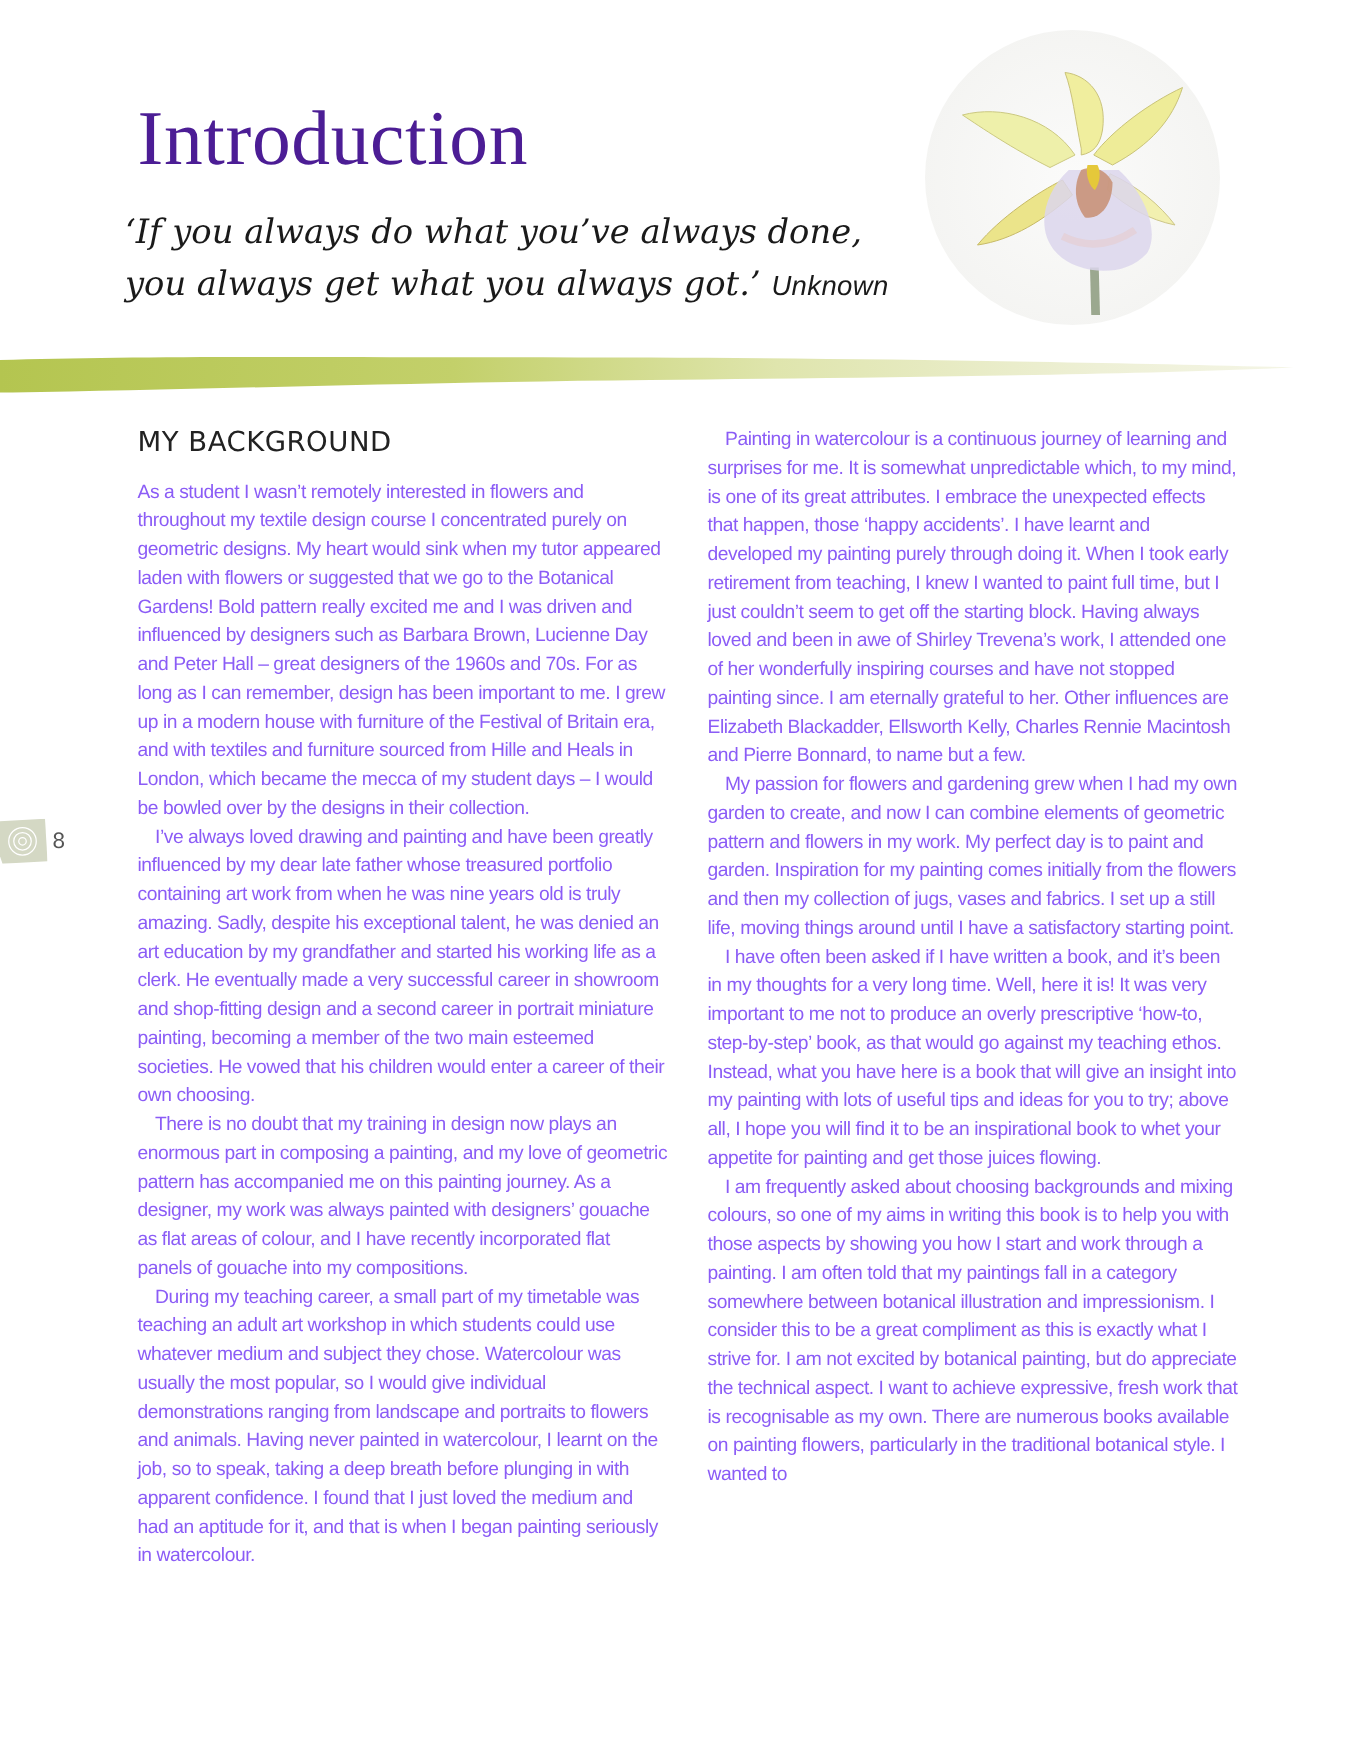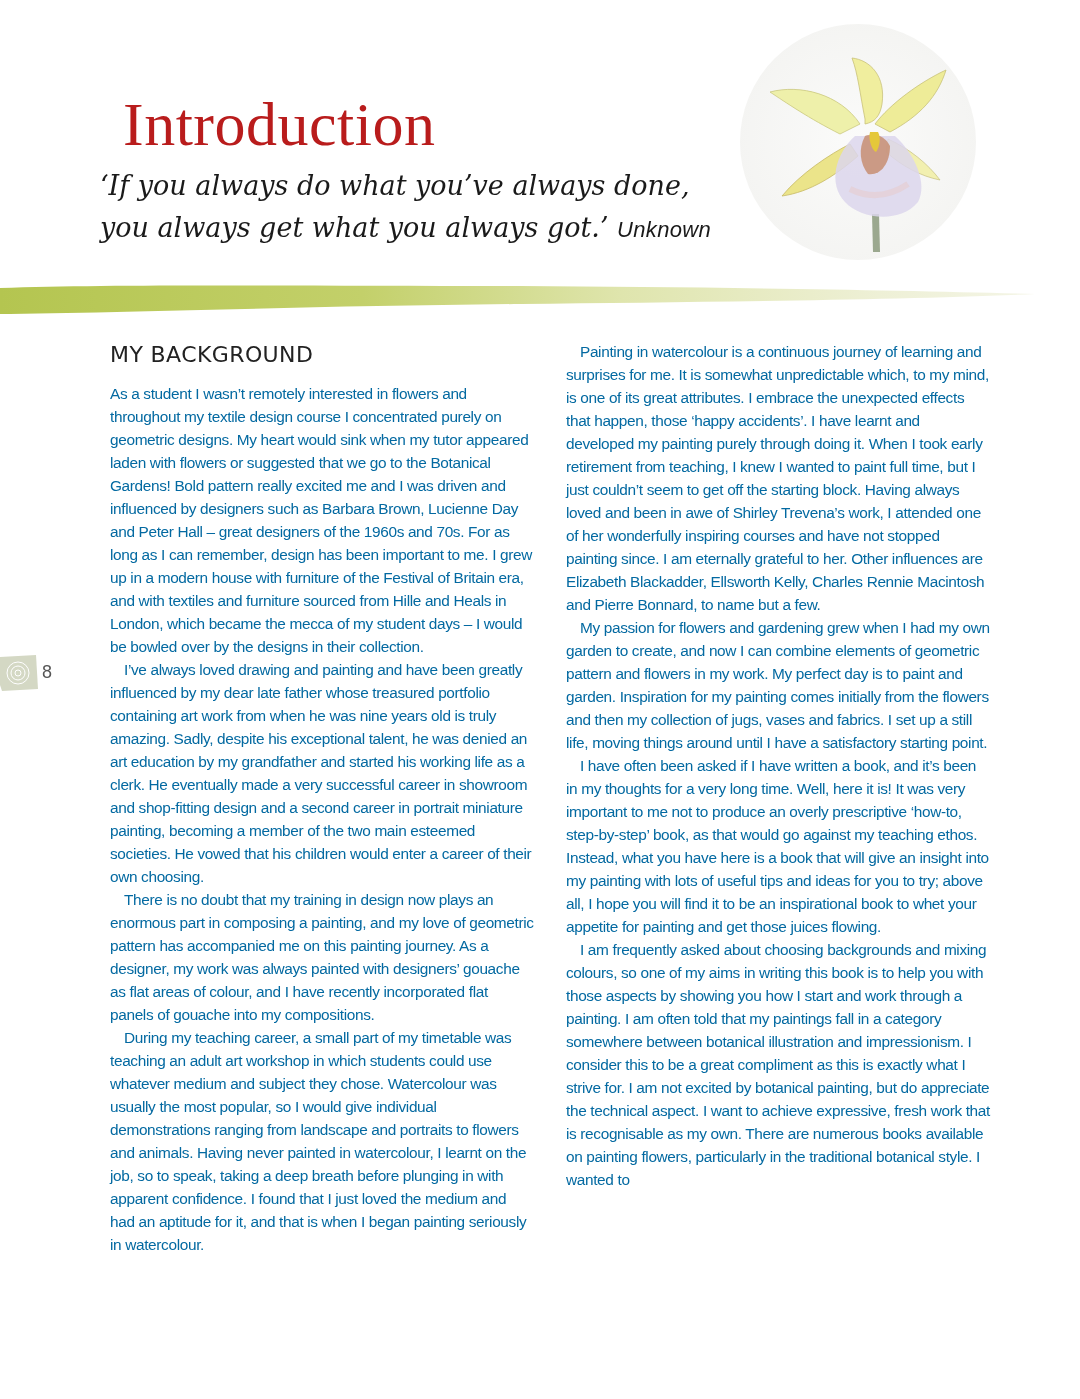"Introduction" .page-title { color: #b91c1c -> #4c1d95; margin: 13px -> 0 }
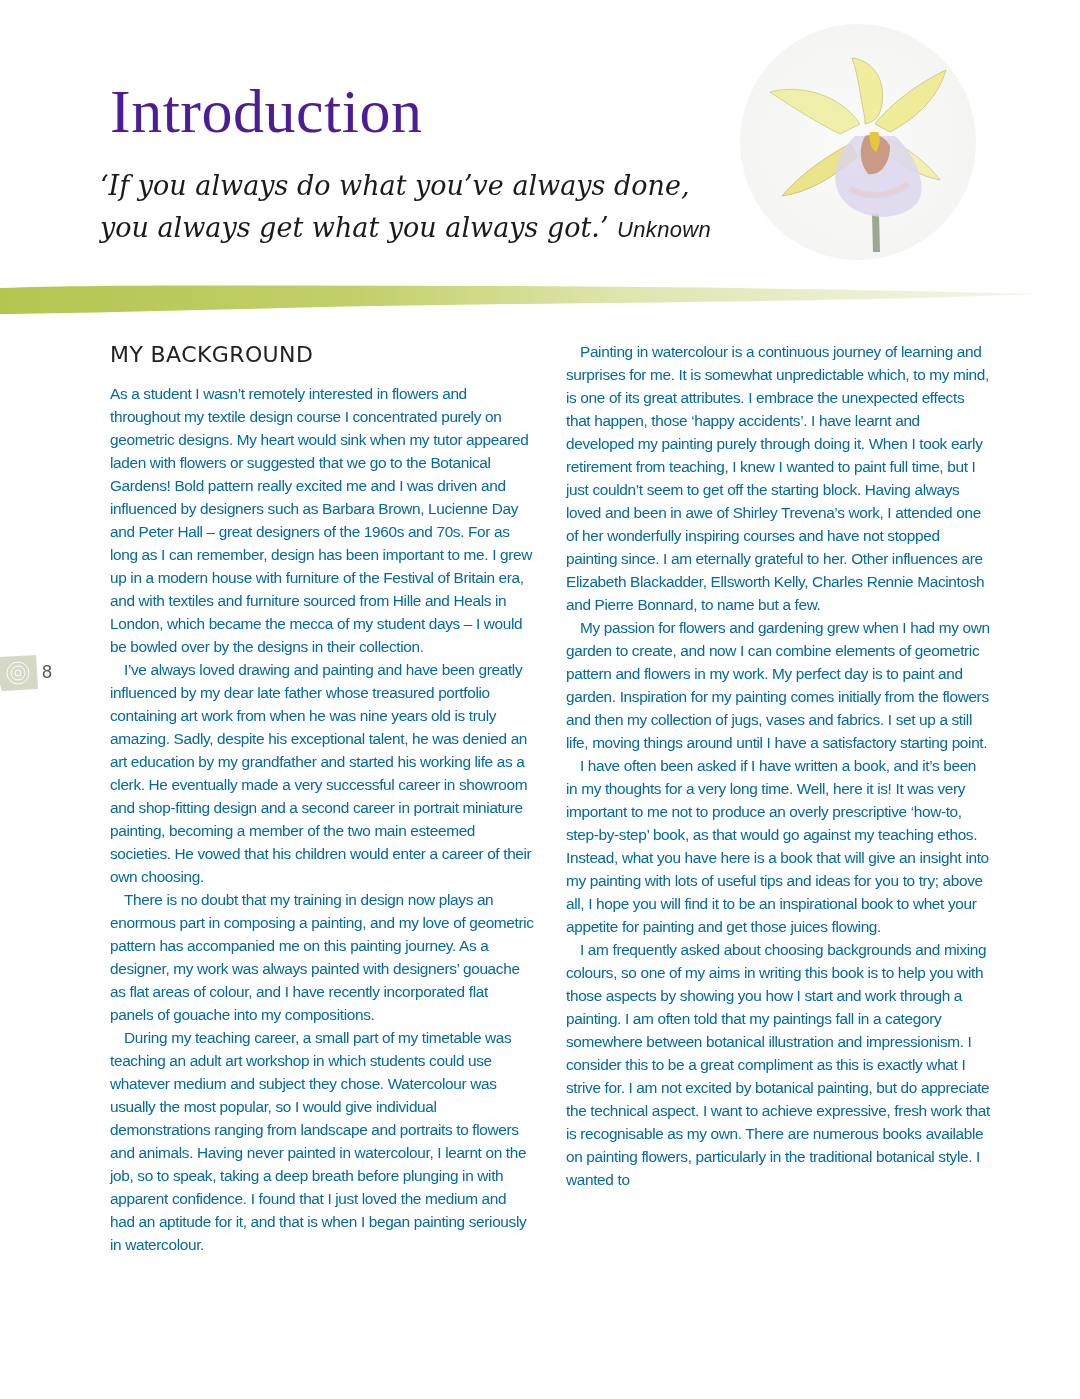"Painting in watercolour is a" .body-p { color: #0369a1 -> #8b5cf6 }
